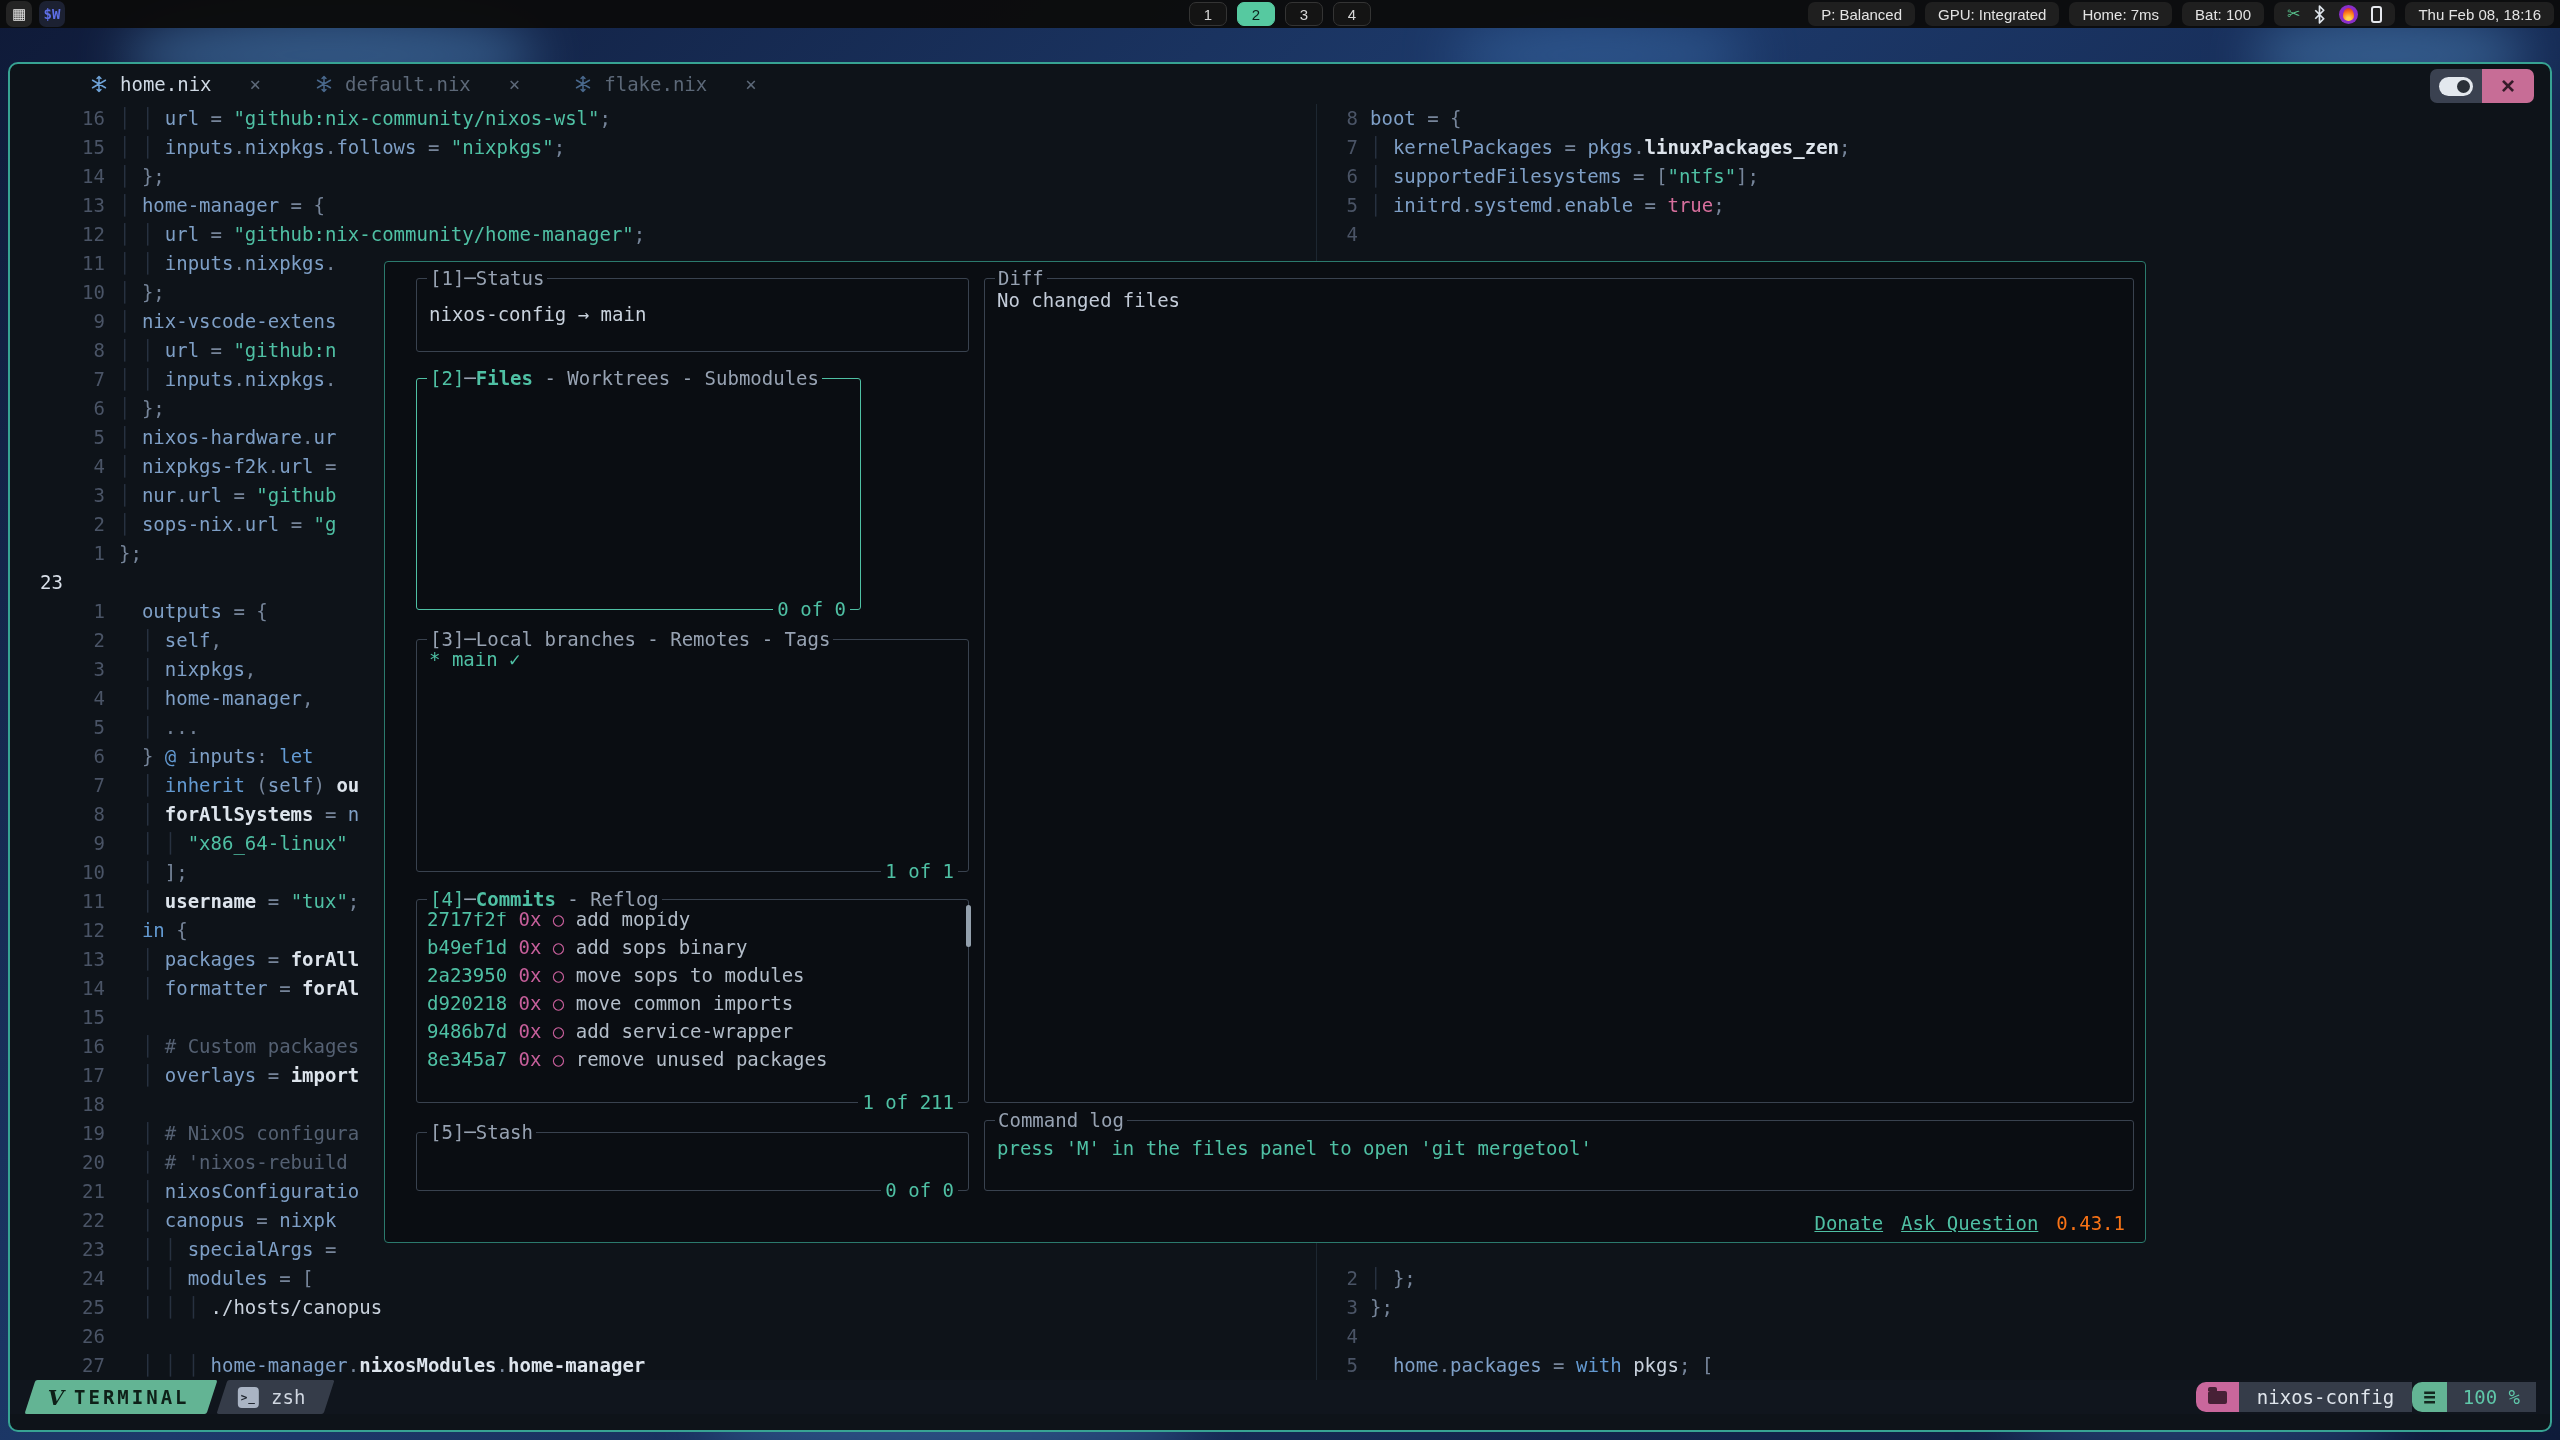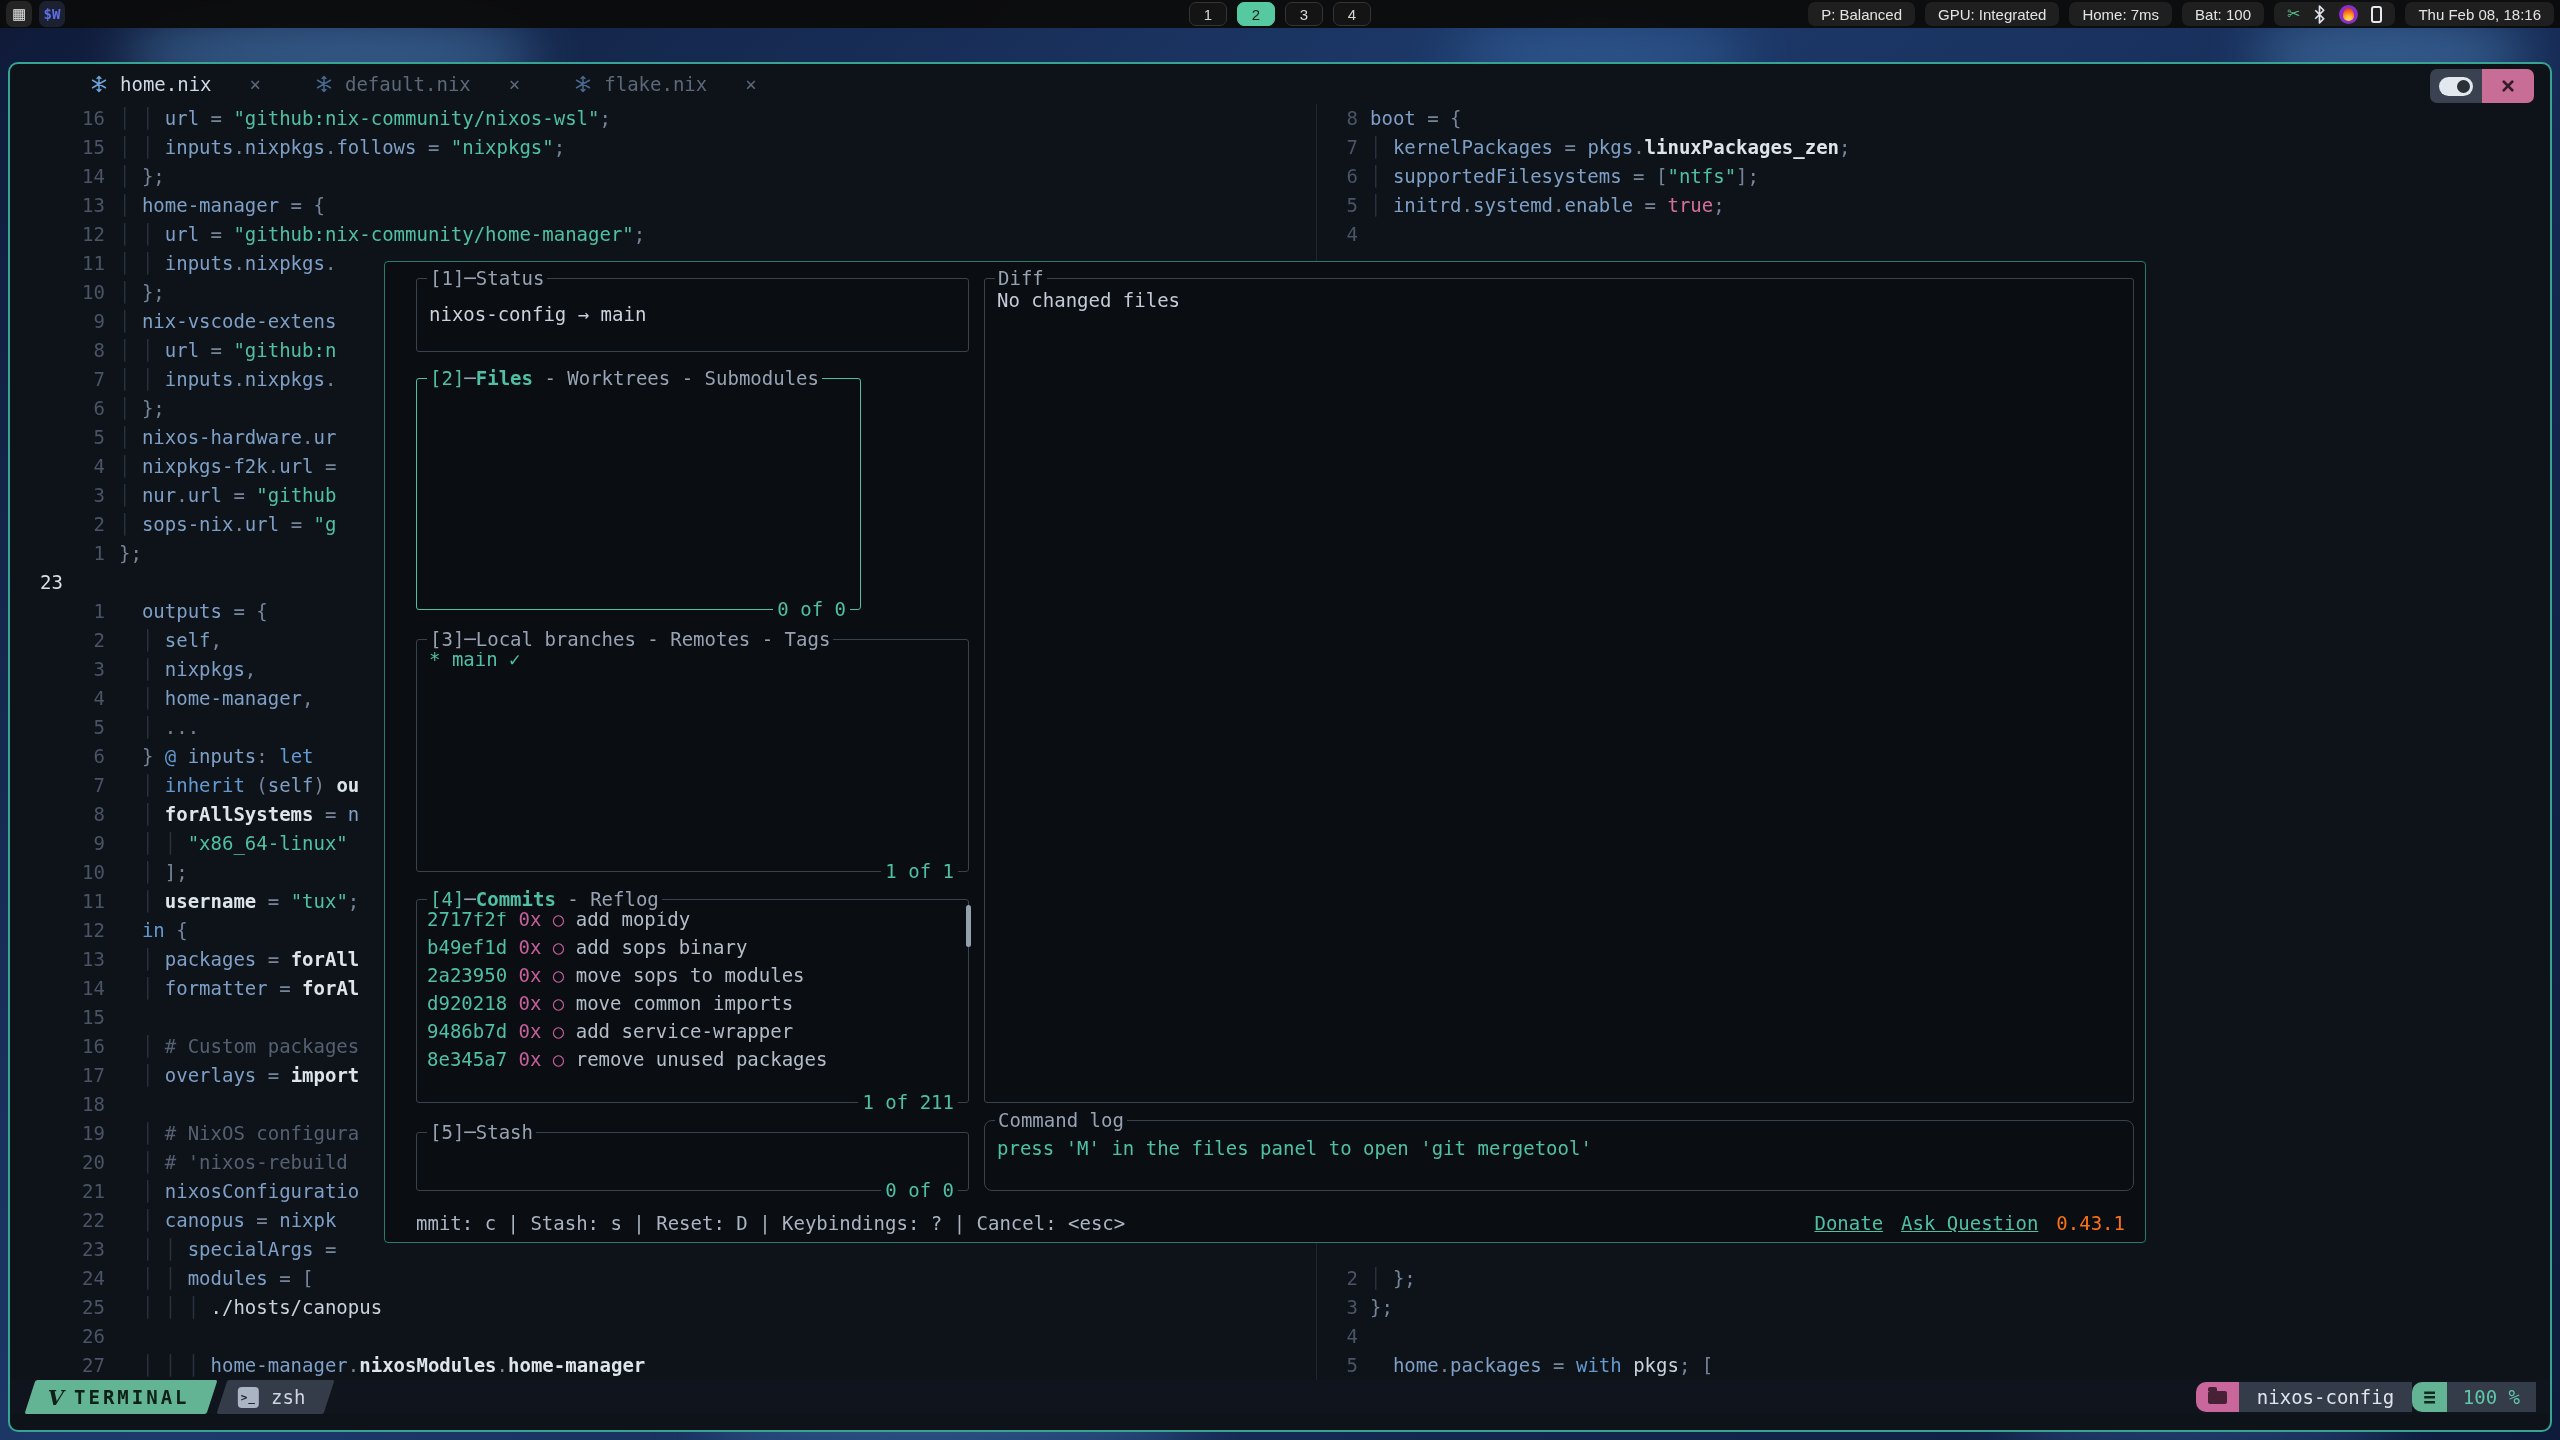"Command log" .p-cmdlog { border-radius: 8px -> none }
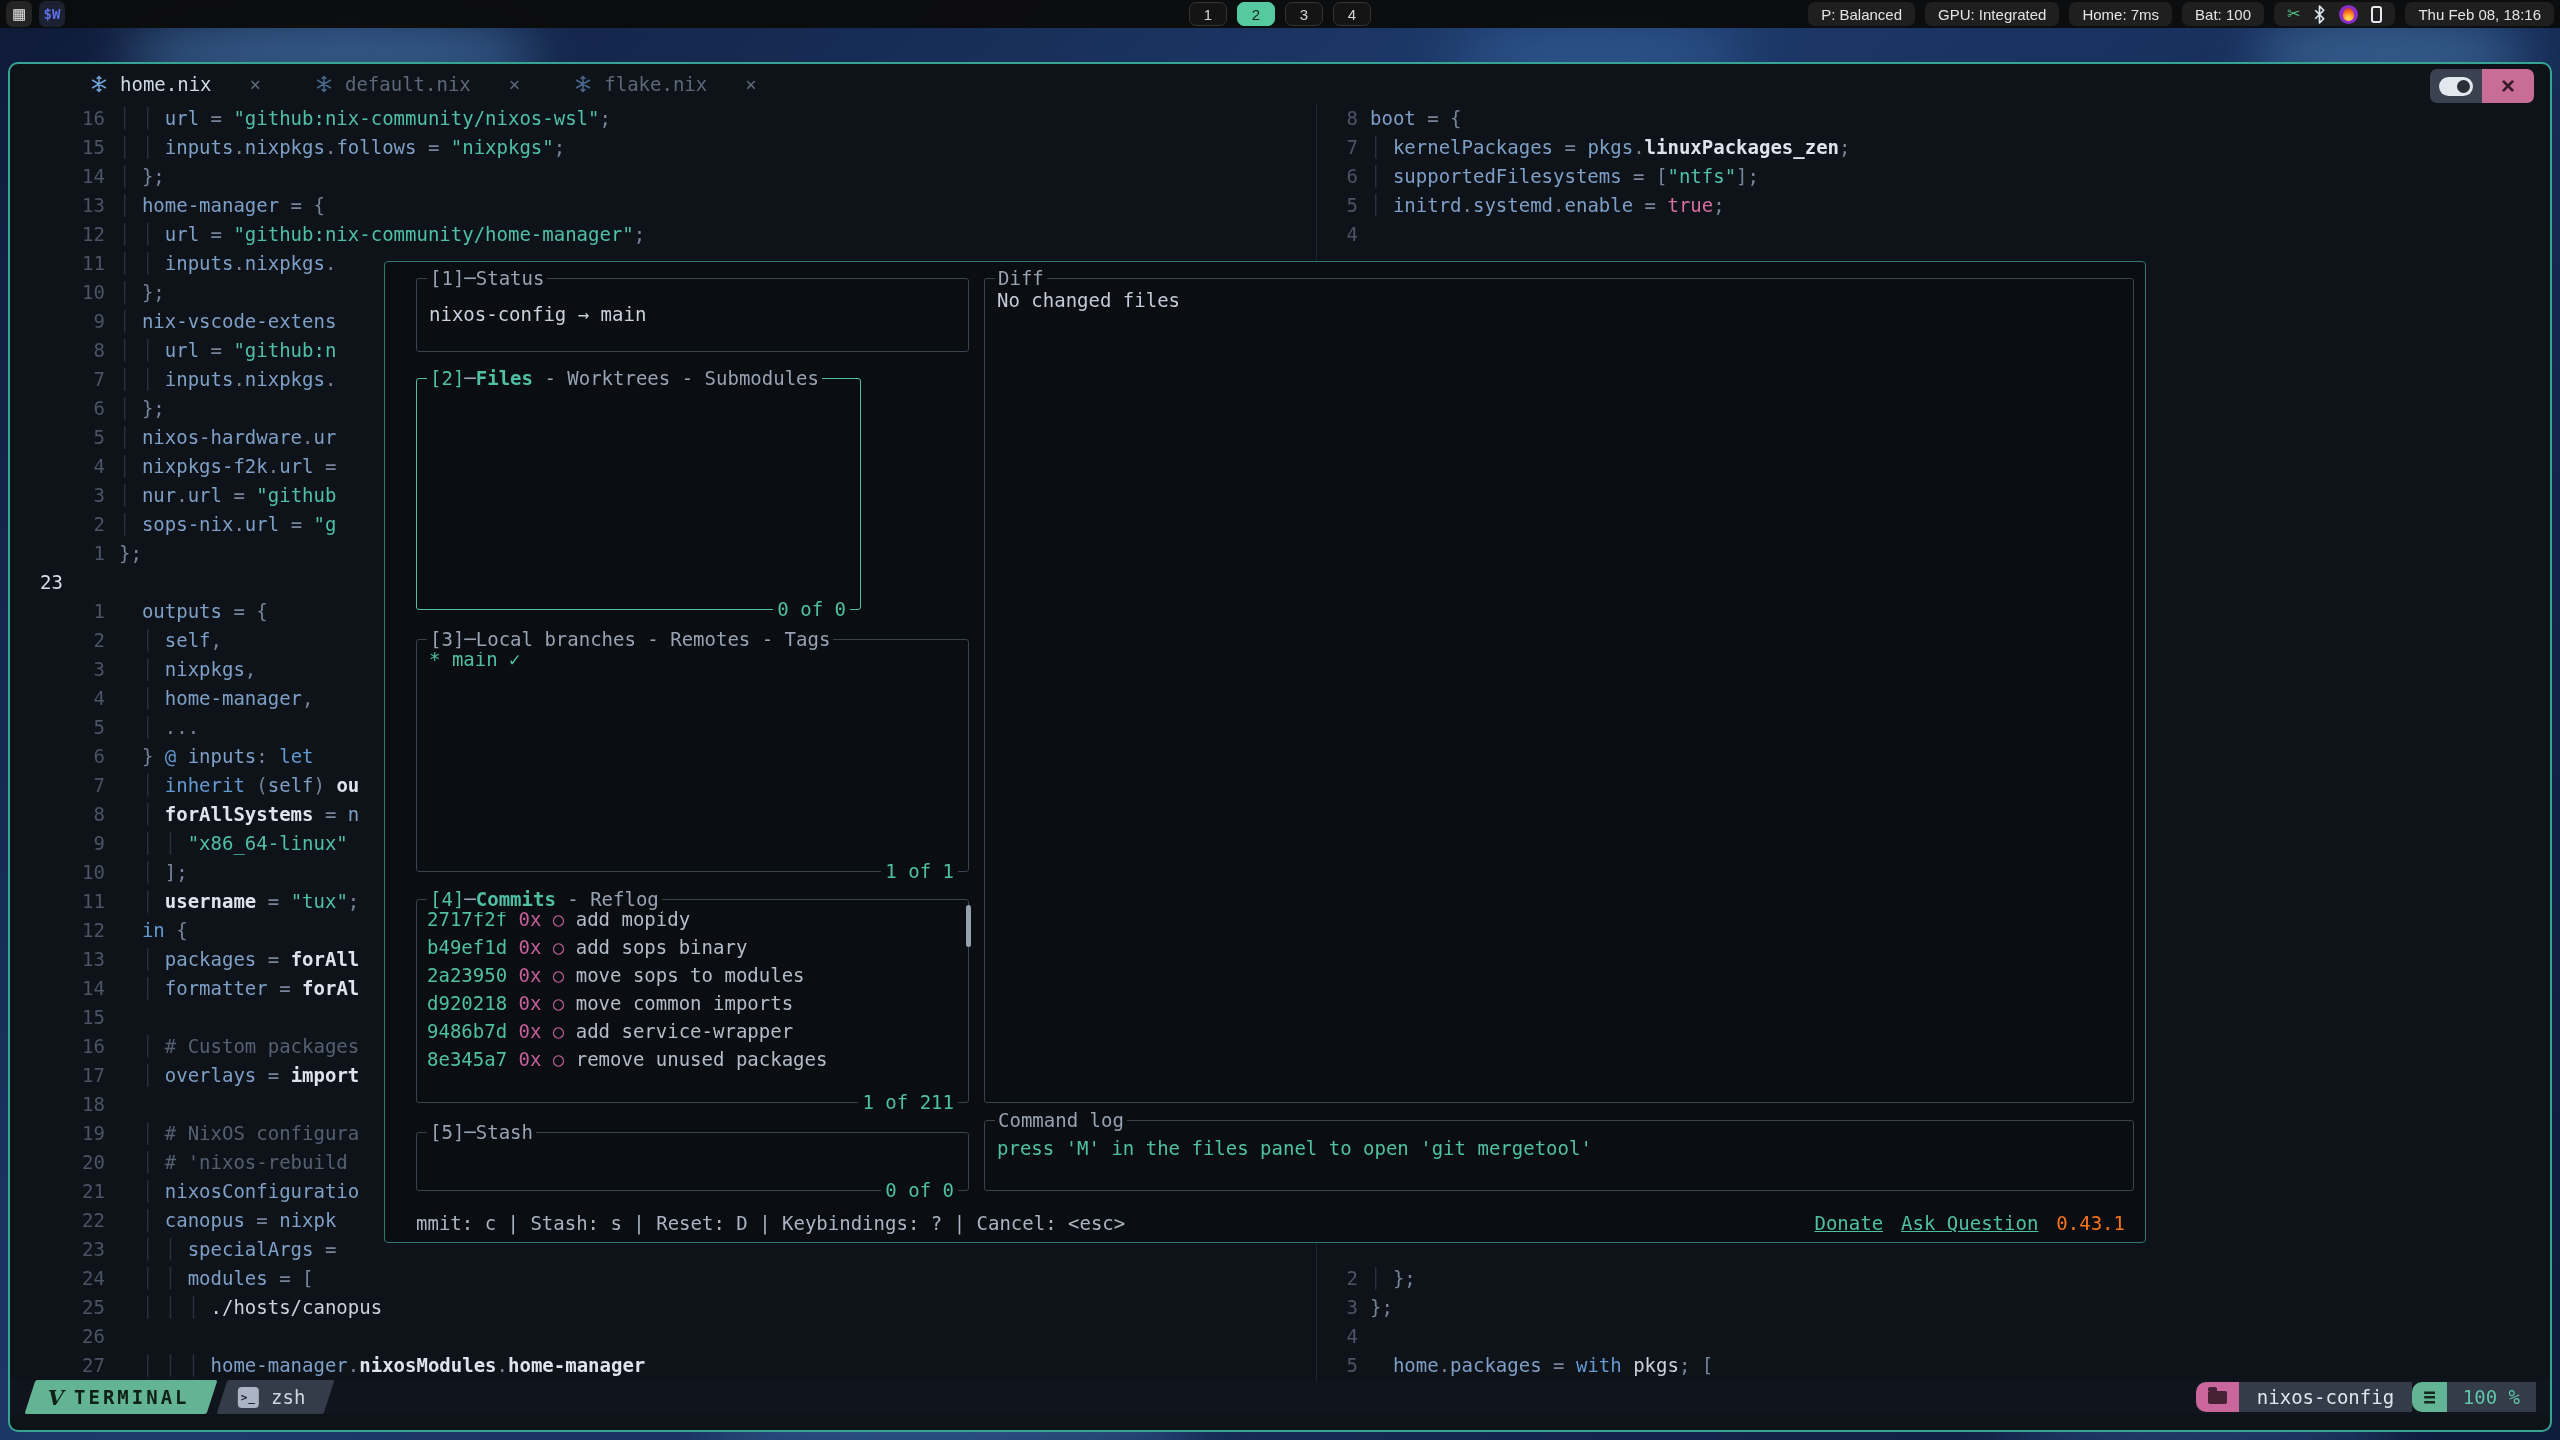"mmit: c | Stash: s" span { html: <span>mmit: c | Stash: s | Reset: D | Keybindings: ? | Cancel: &lt;esc&gt;</span> -> none }
